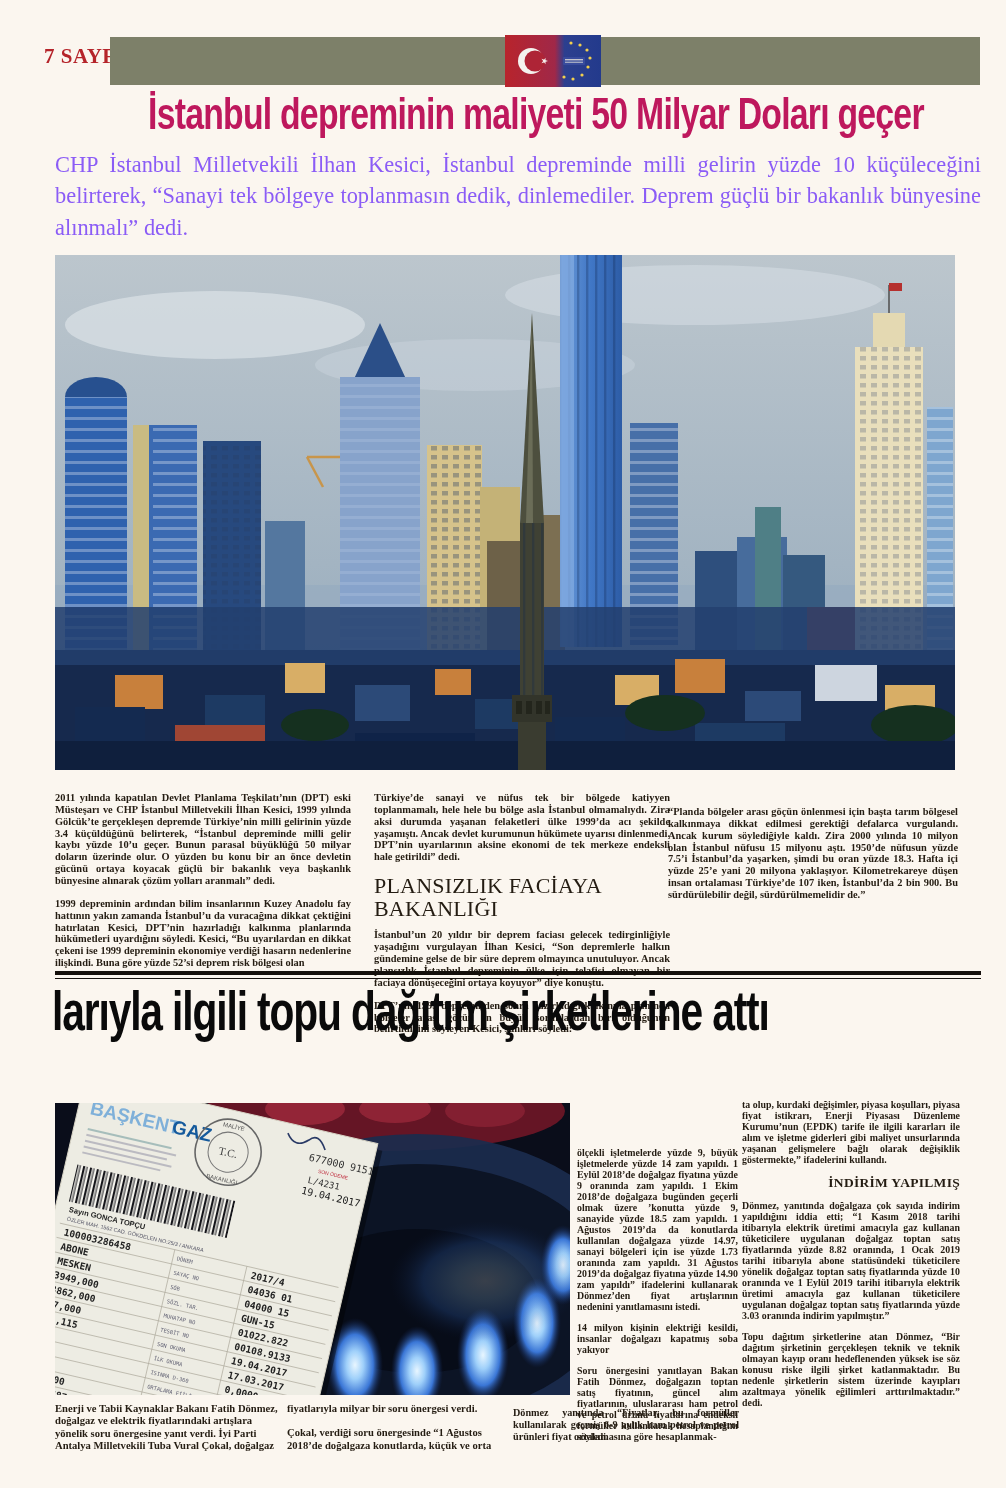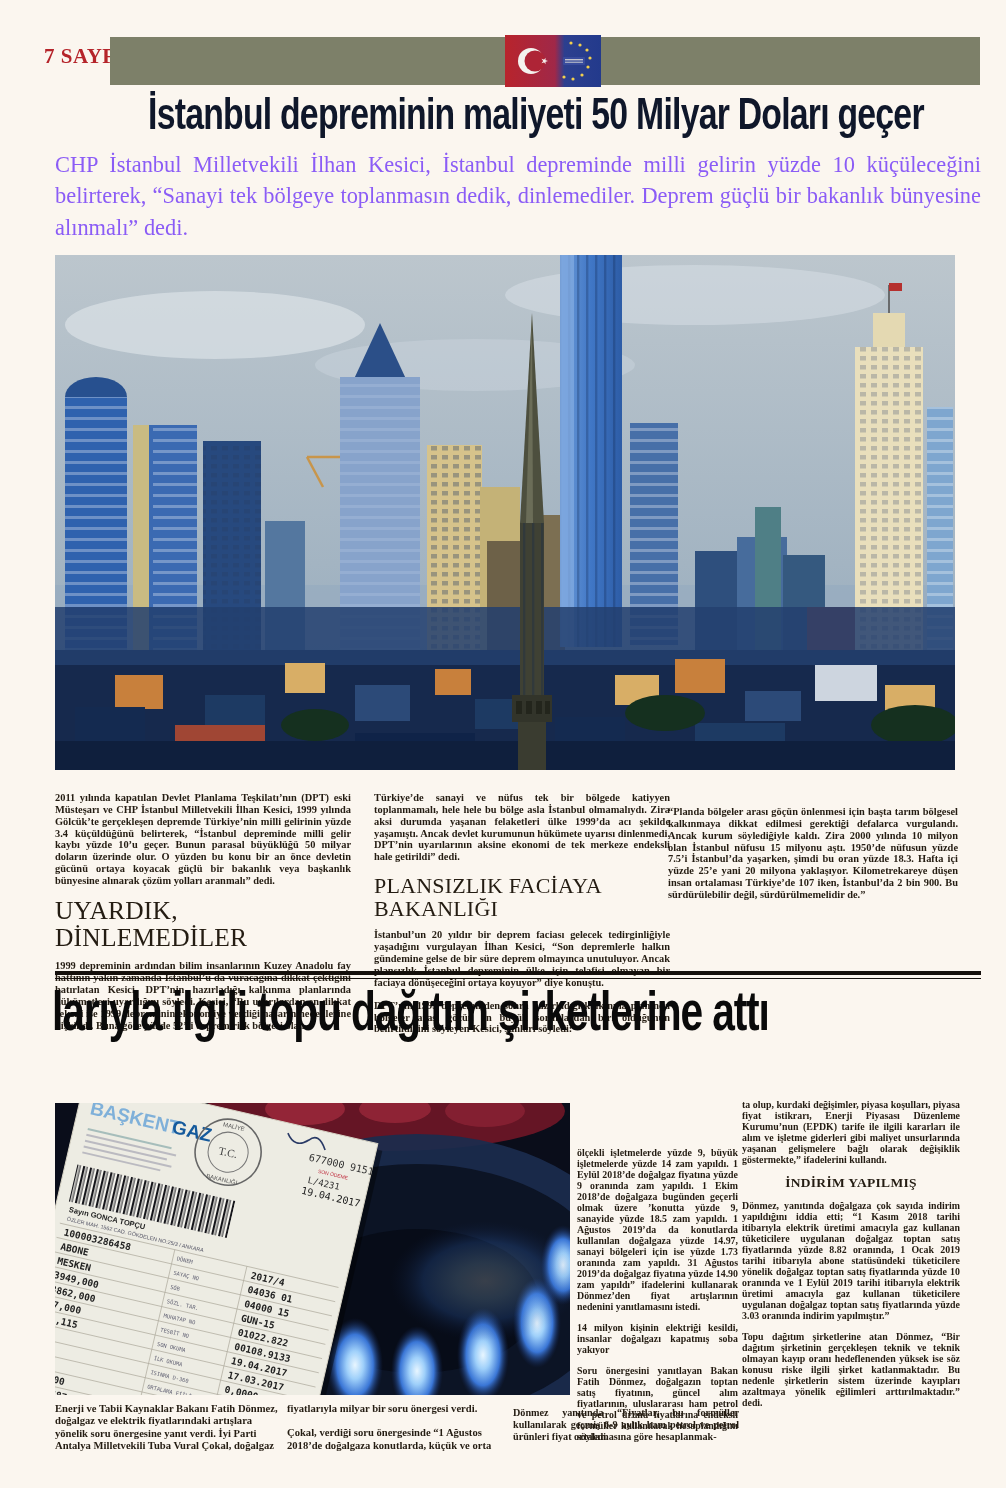"İstanbul depreminin maliyeti 50 Milyar" .hl1 { color: #0f172a -> #be185d }
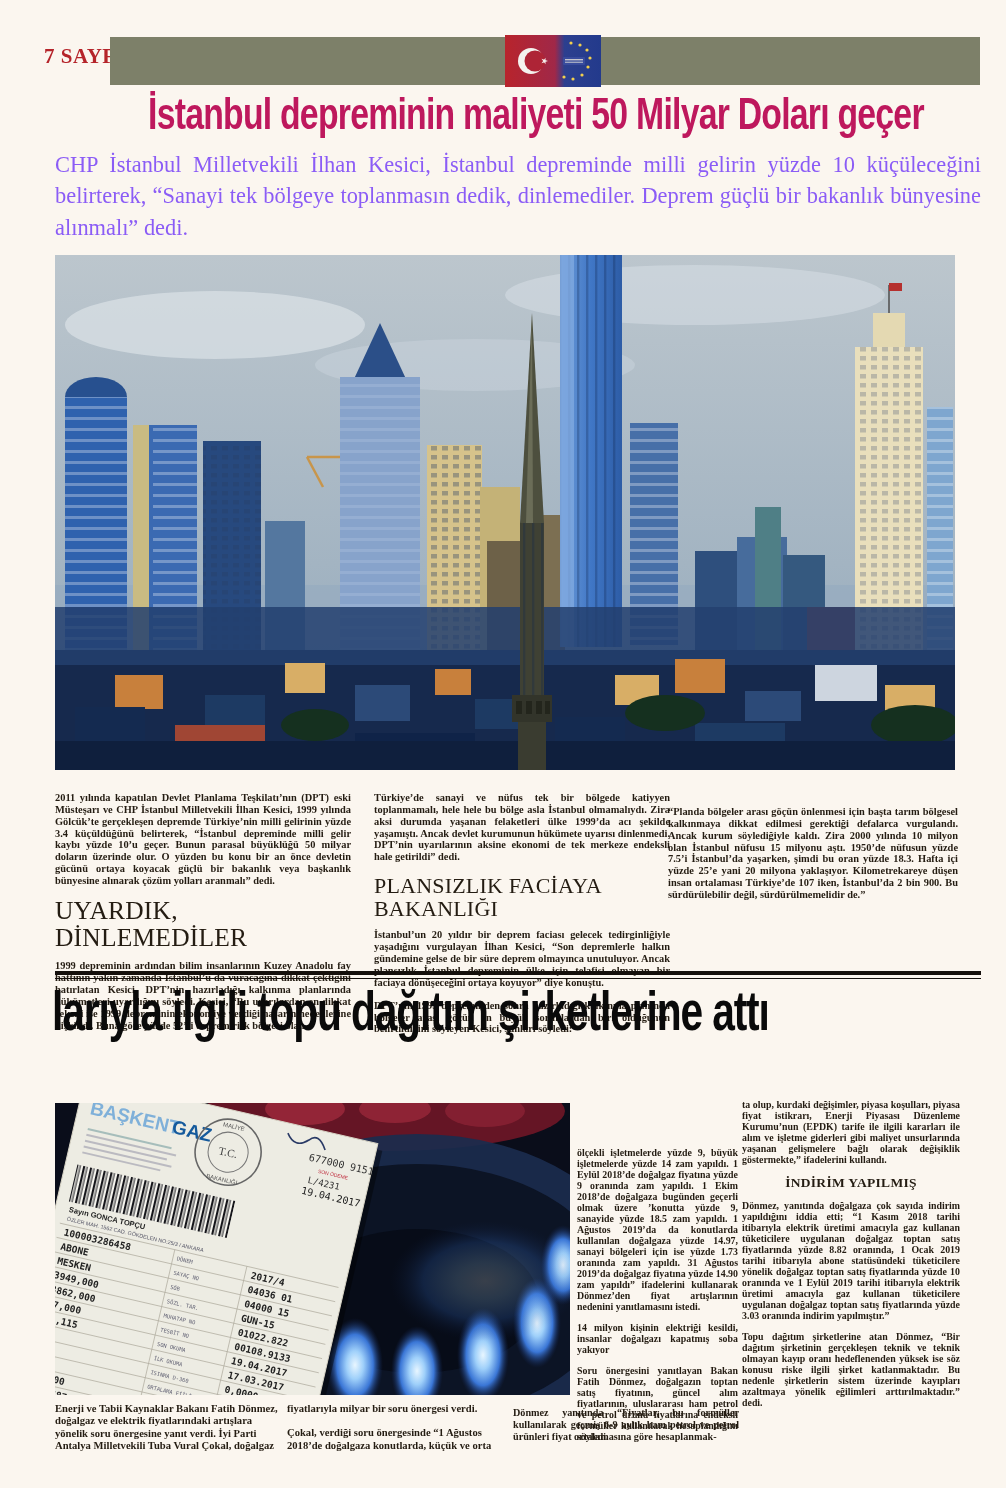"UYARDIK, DİNLEMEDİLER" div.subhead-big { html: <div>UYARDIK, DİNLEMEDİLER</div> -> none }
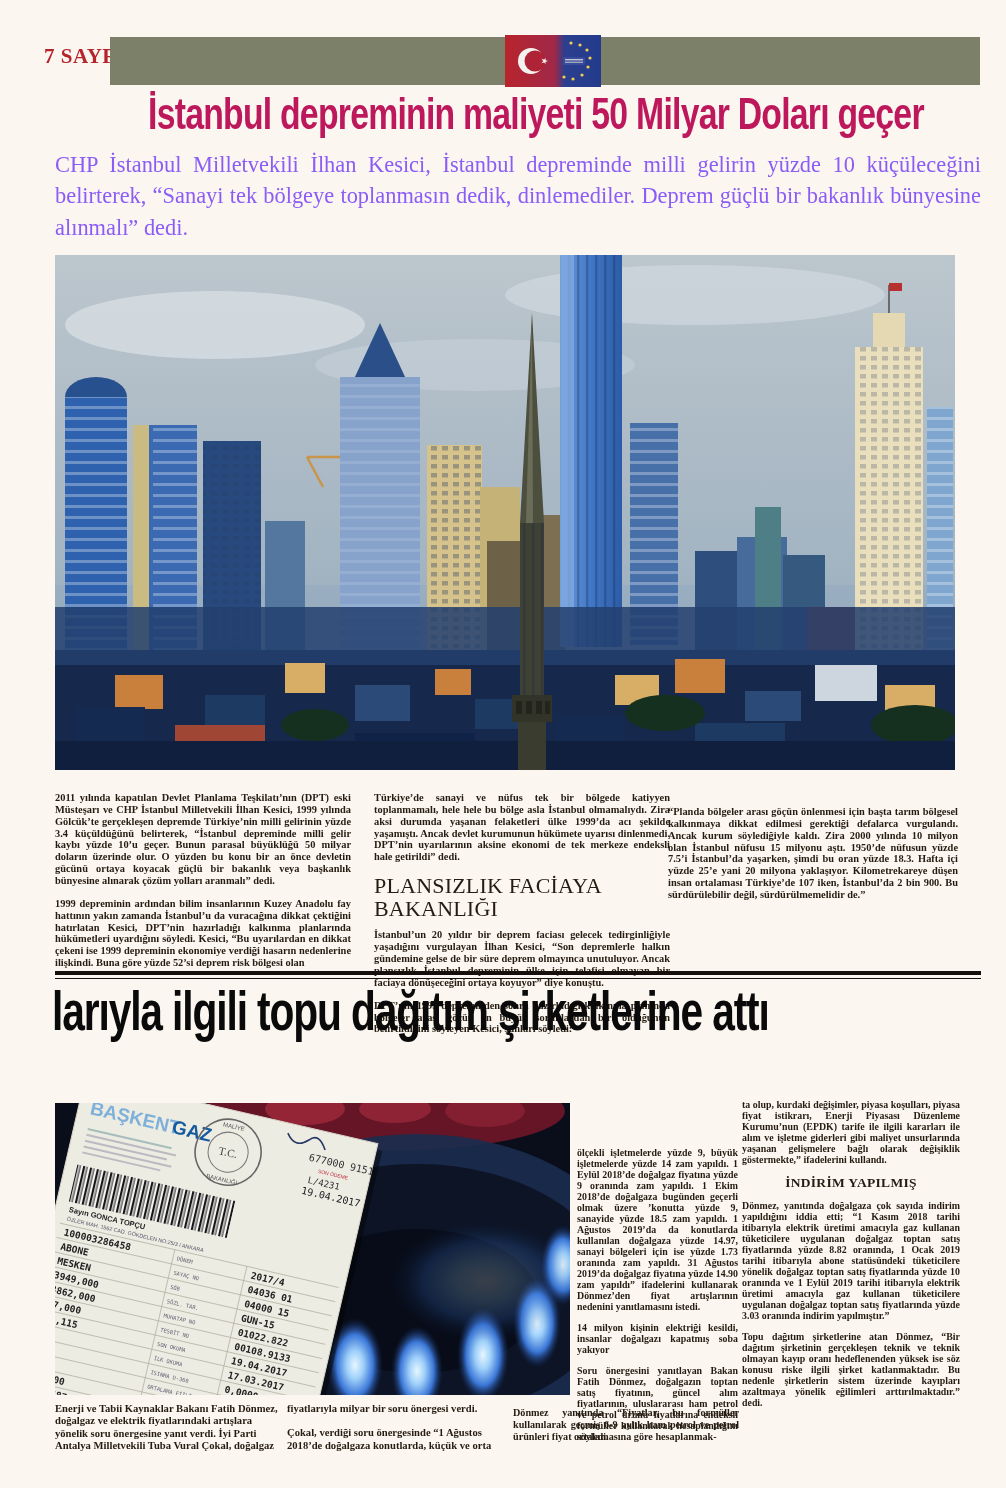"İNDİRİM YAPILMIŞ" .rsub { text-align: center -> right }
